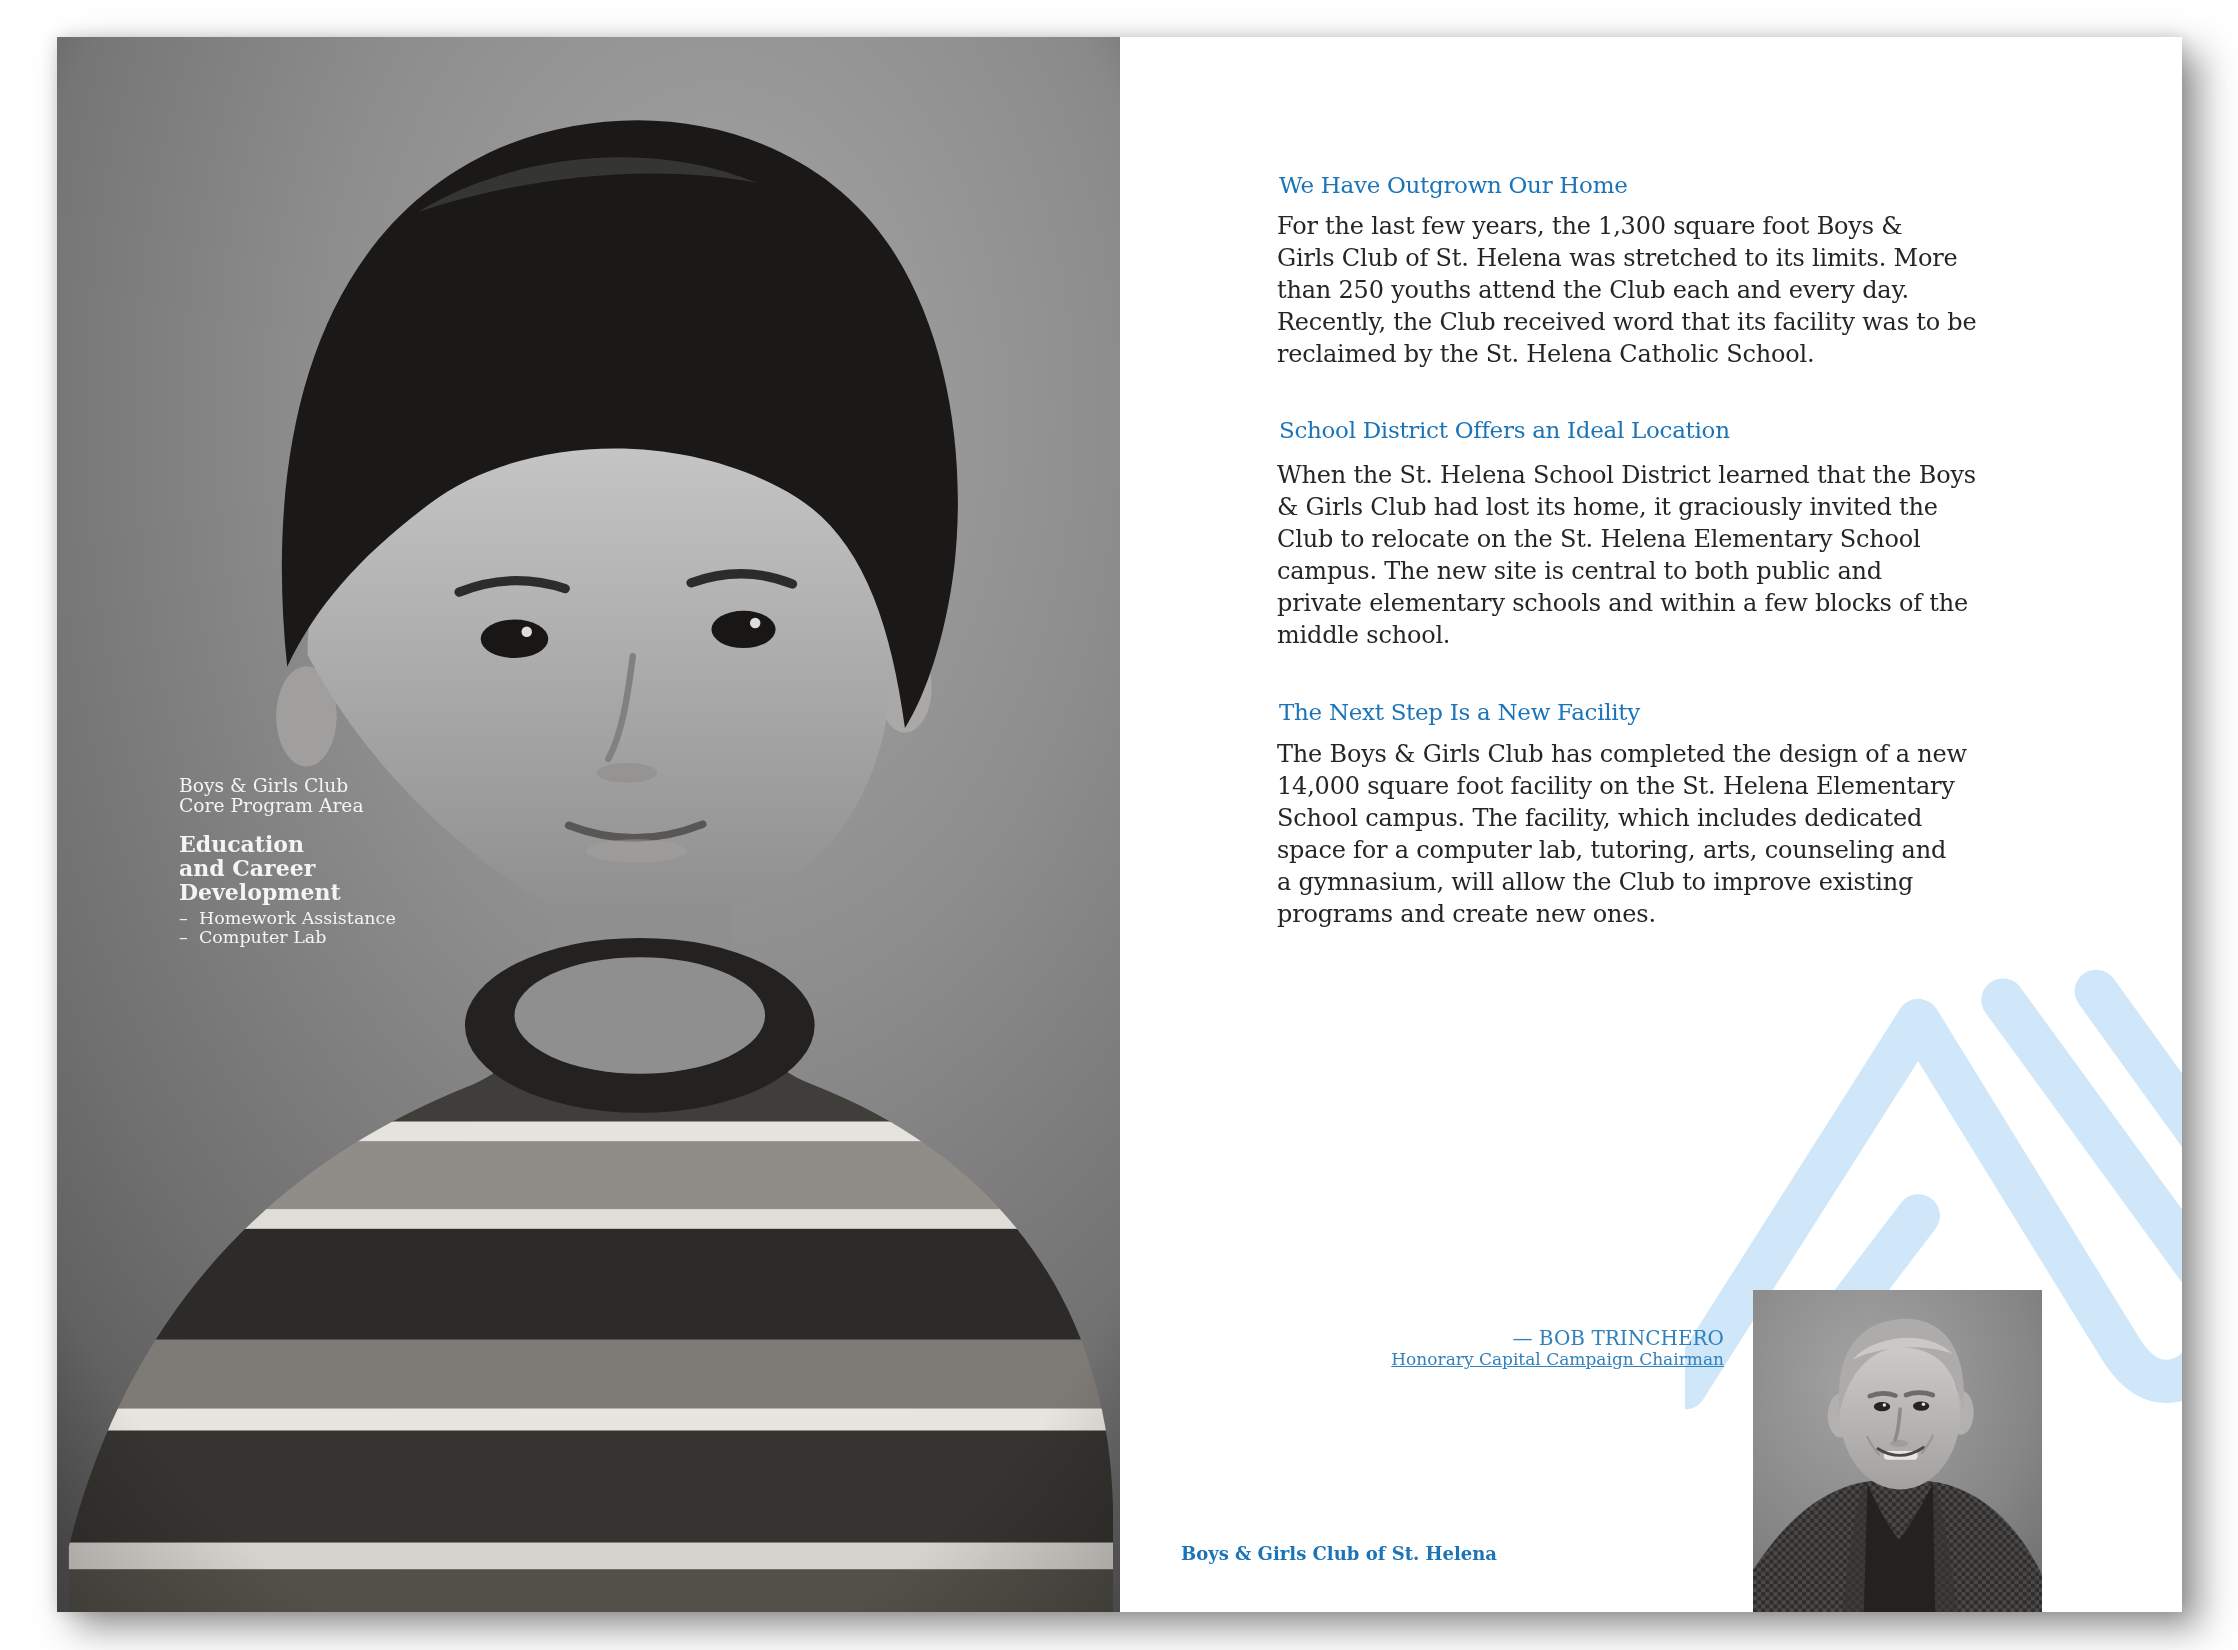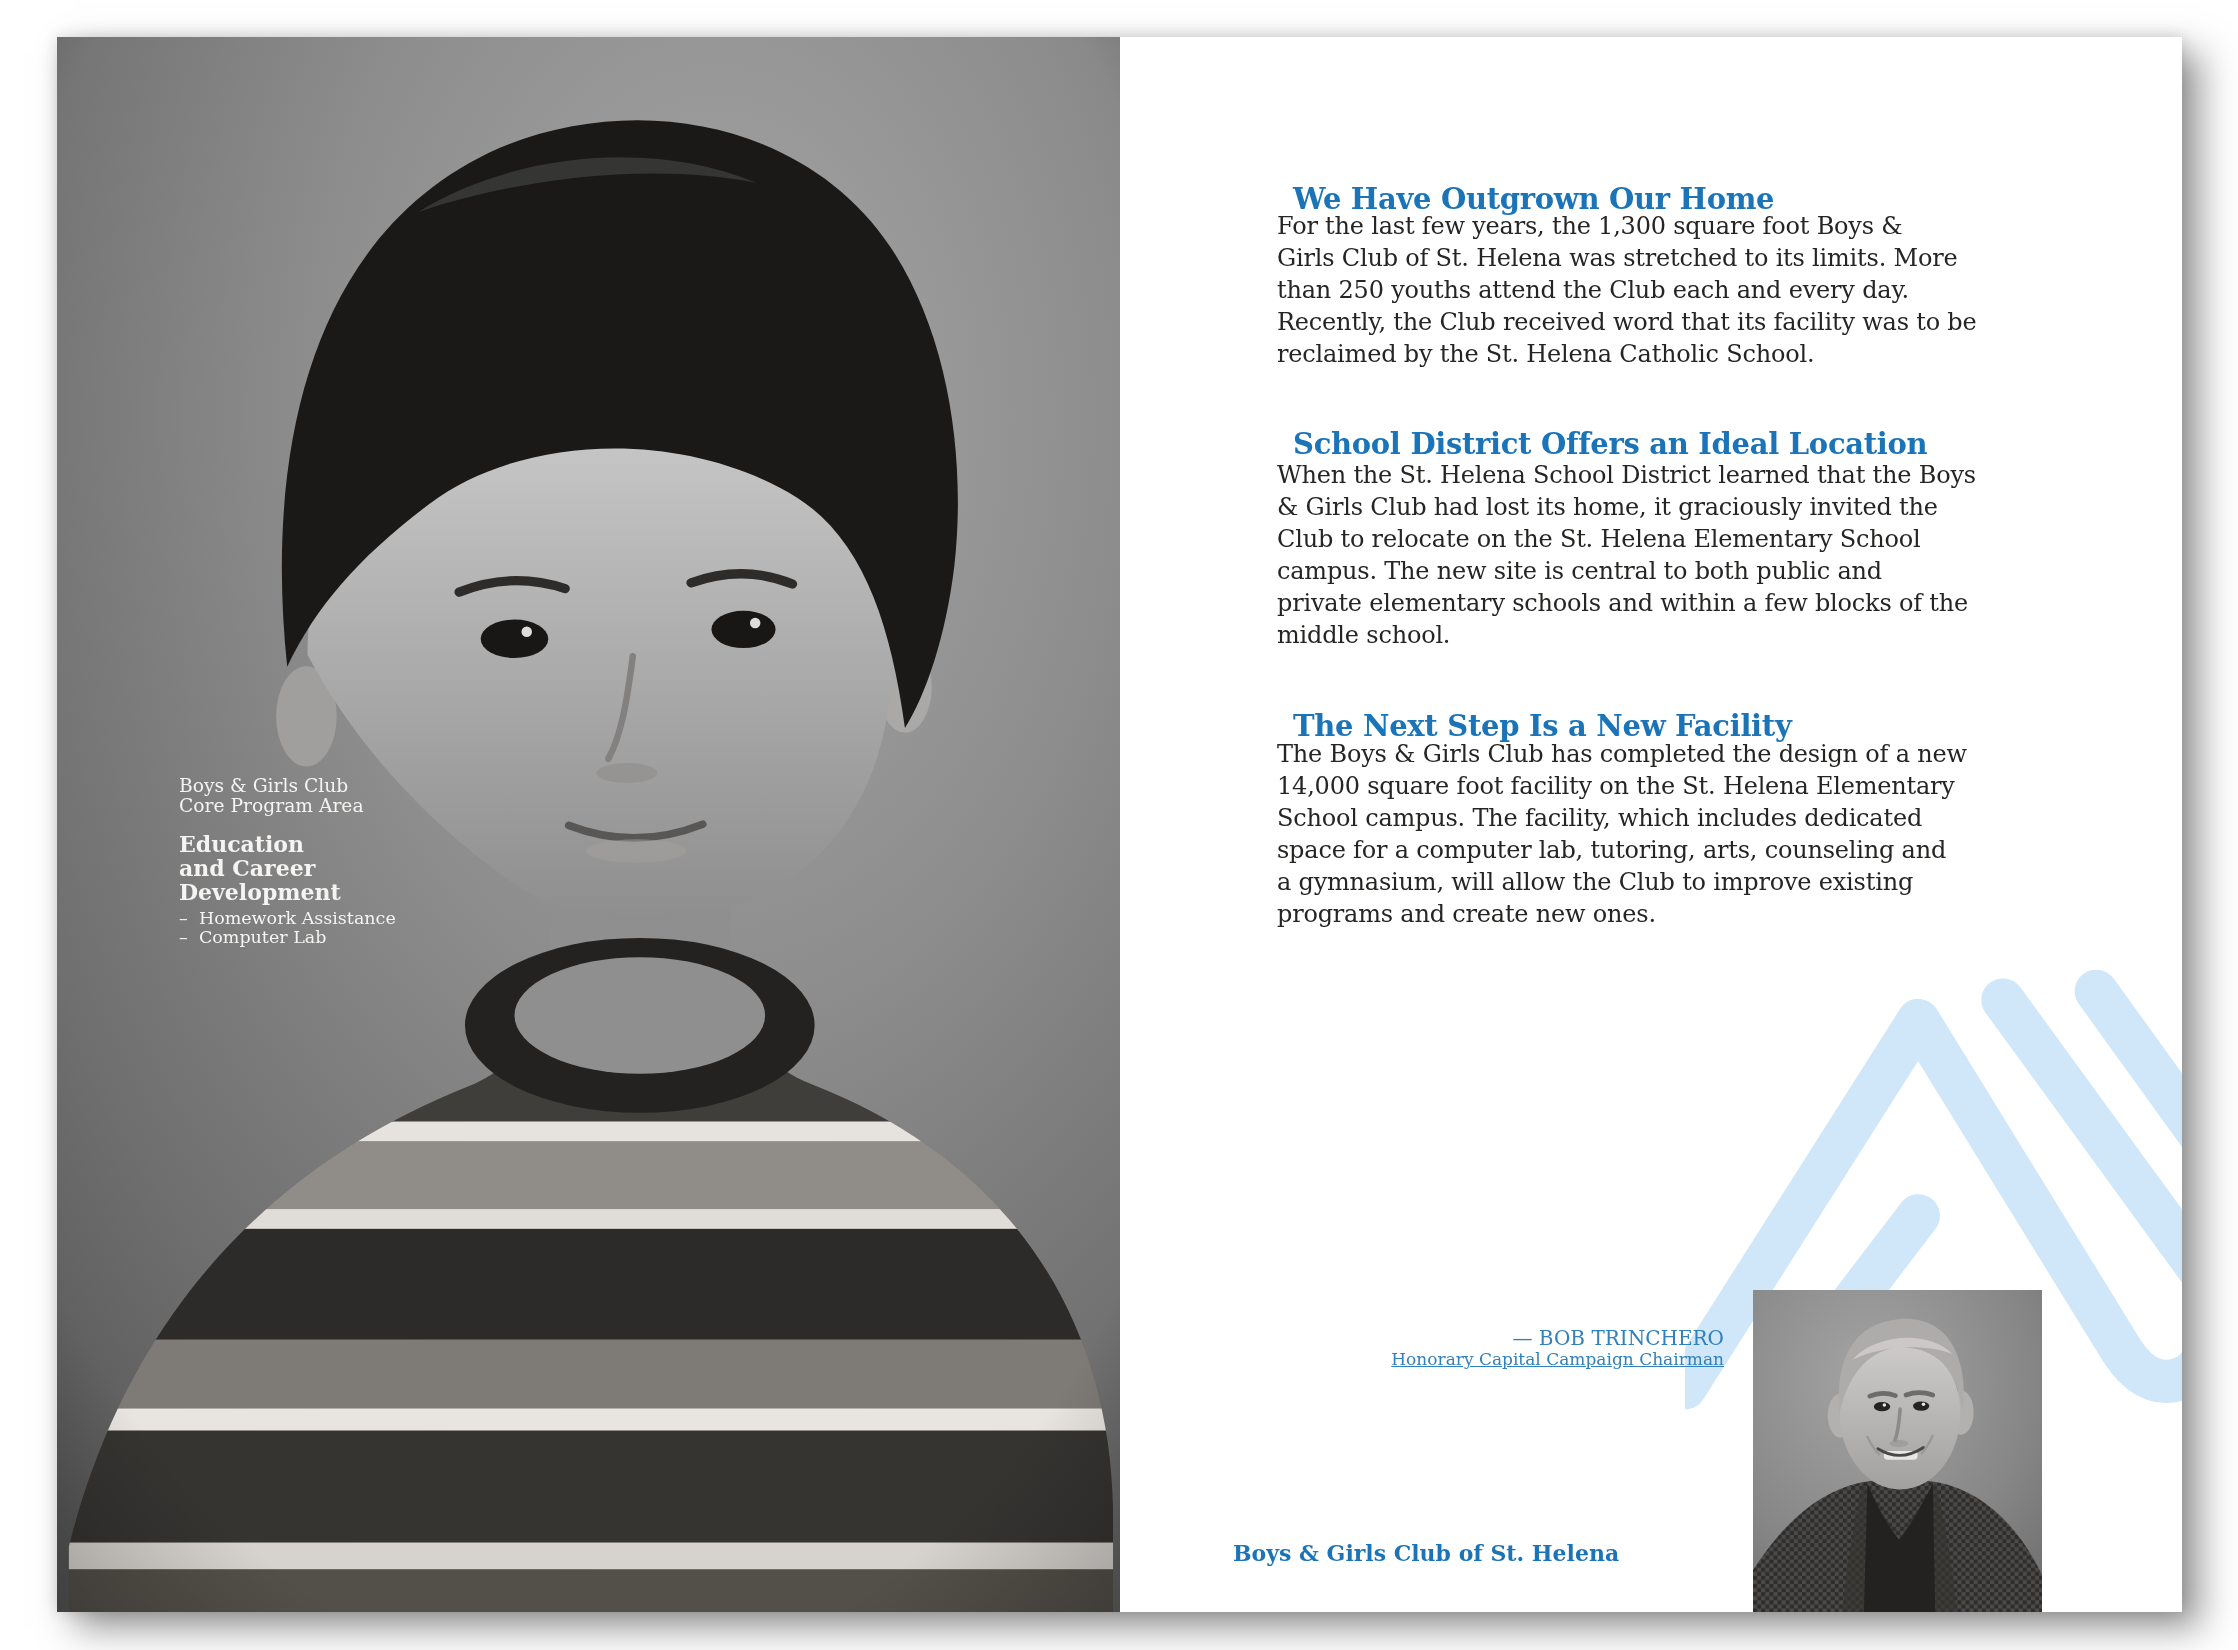"We Have Outgrown Our Home" .sec-h { font-size: 29px -> 23px; font-weight: bold -> normal; margin: 16px -> 2px }
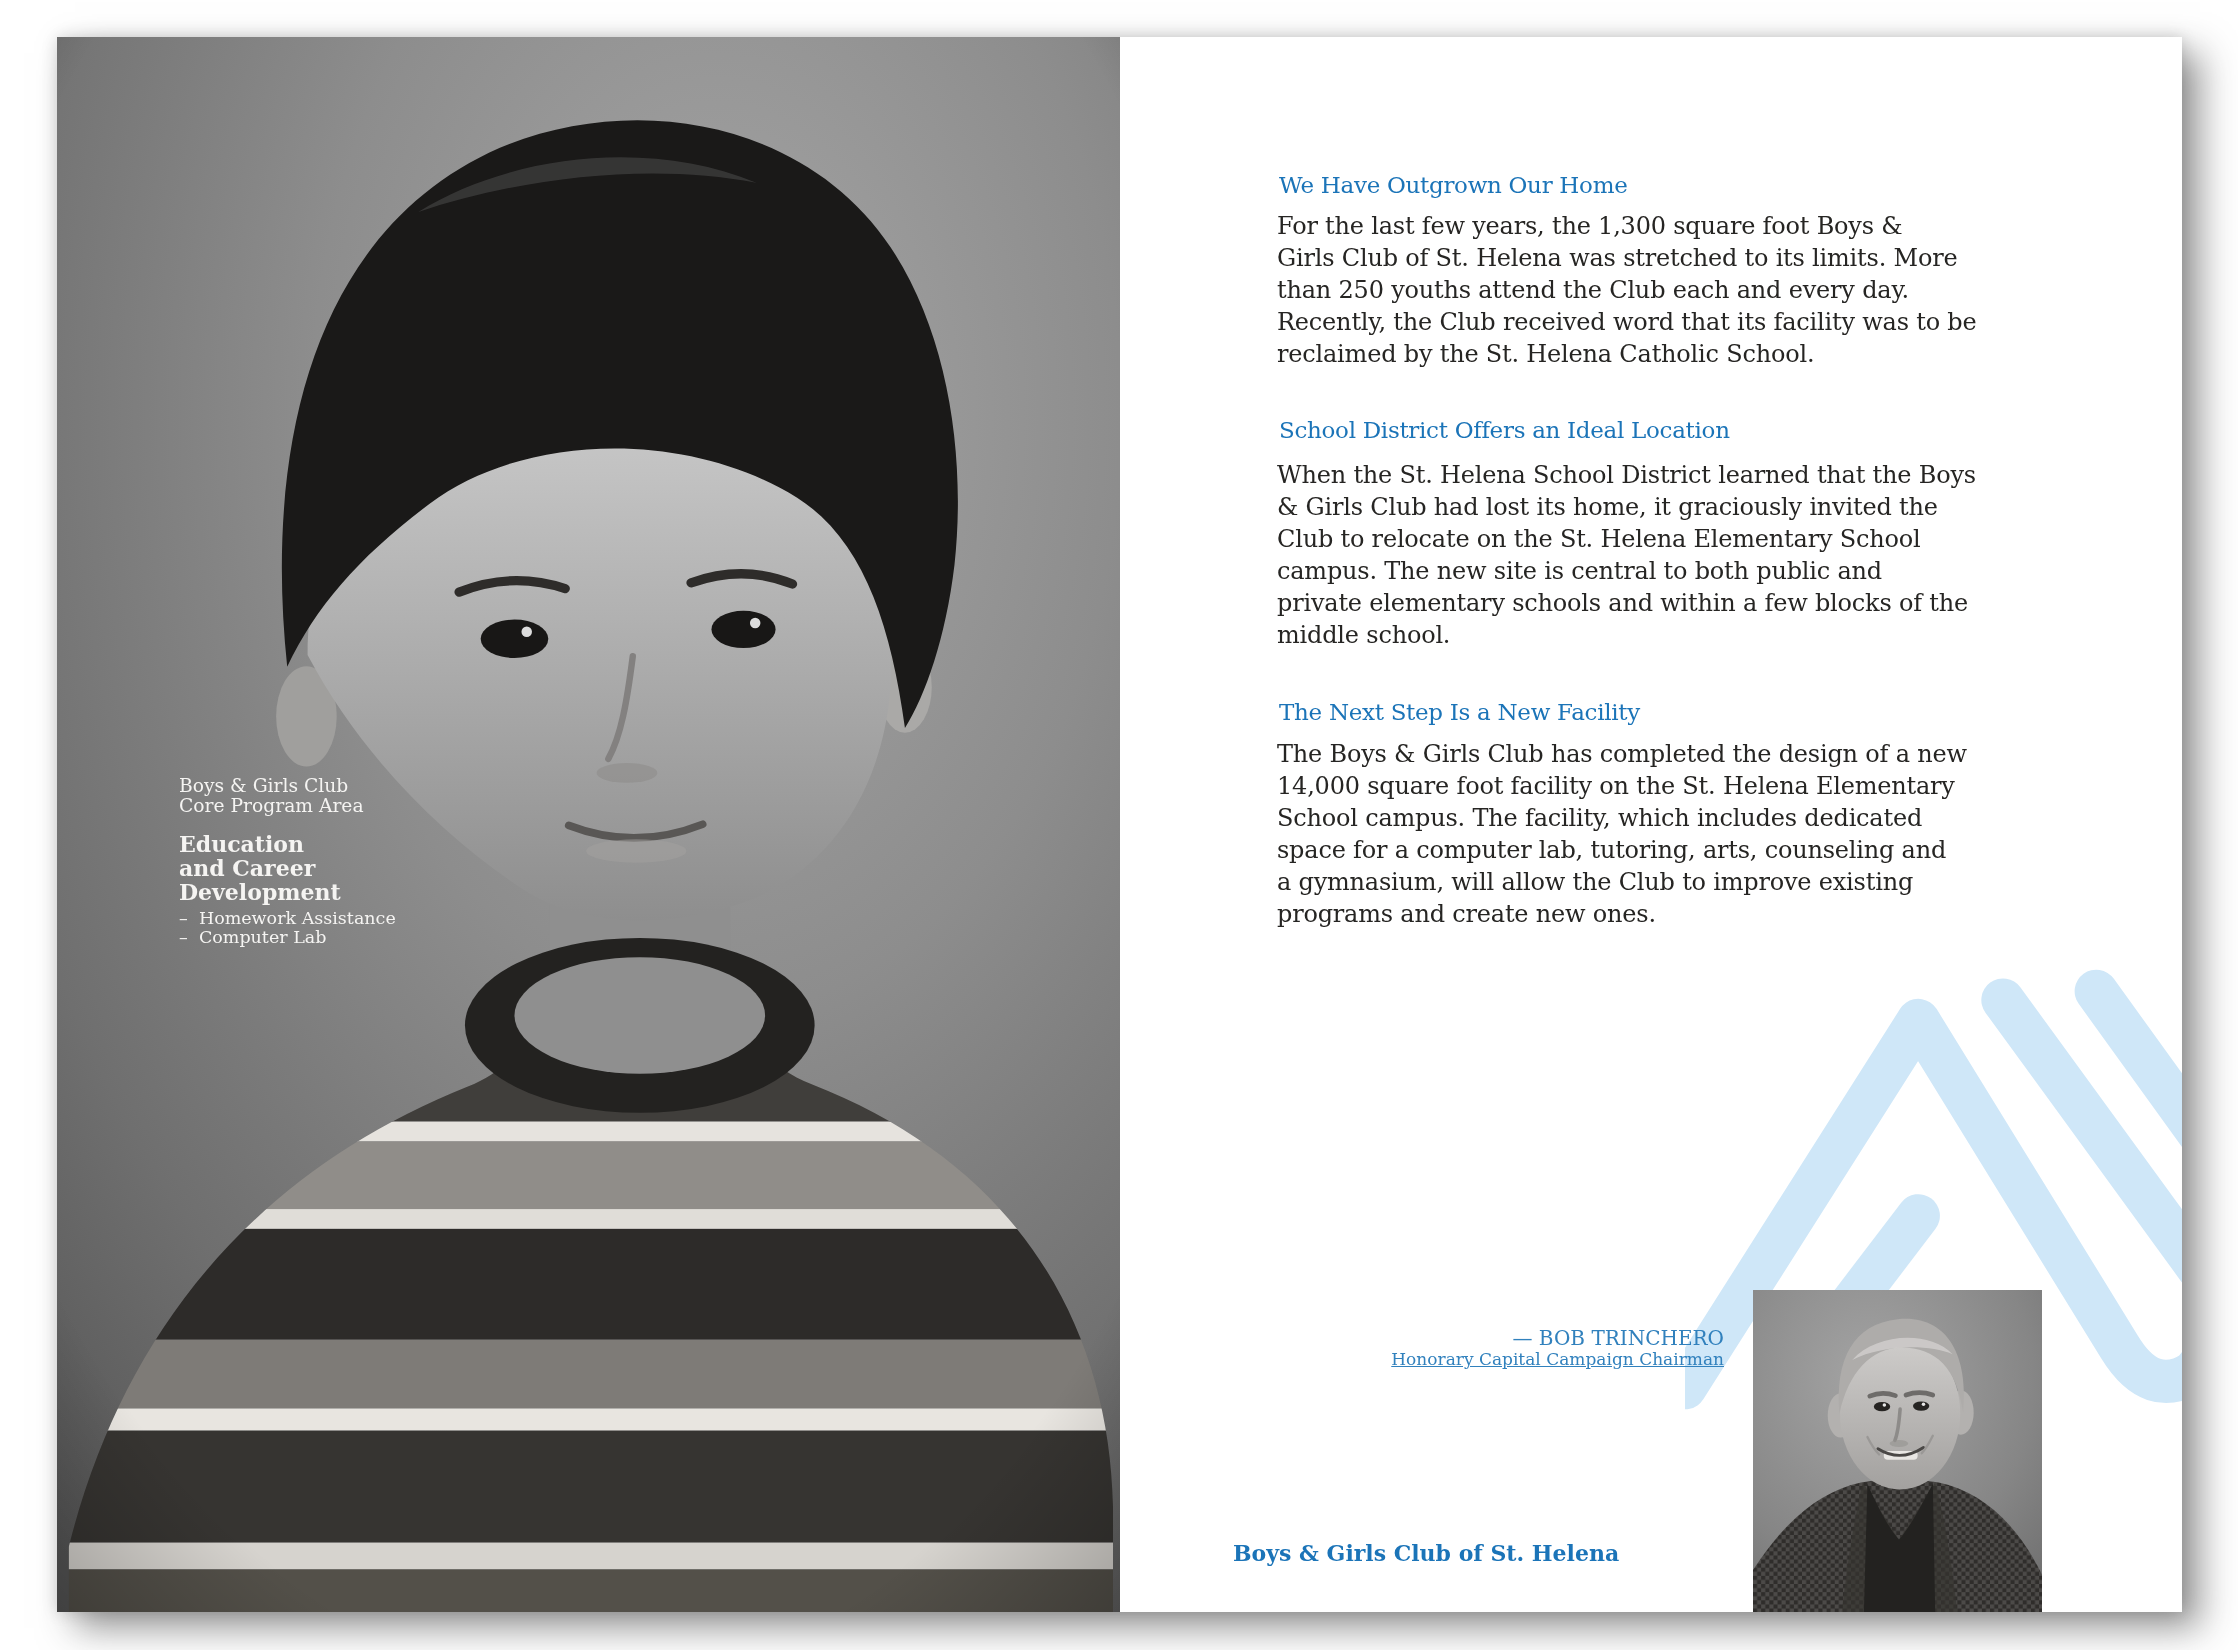"Boys & Girls Club of" .footer { font-size: 22px -> 18px; left: 1176px -> 1124px }
